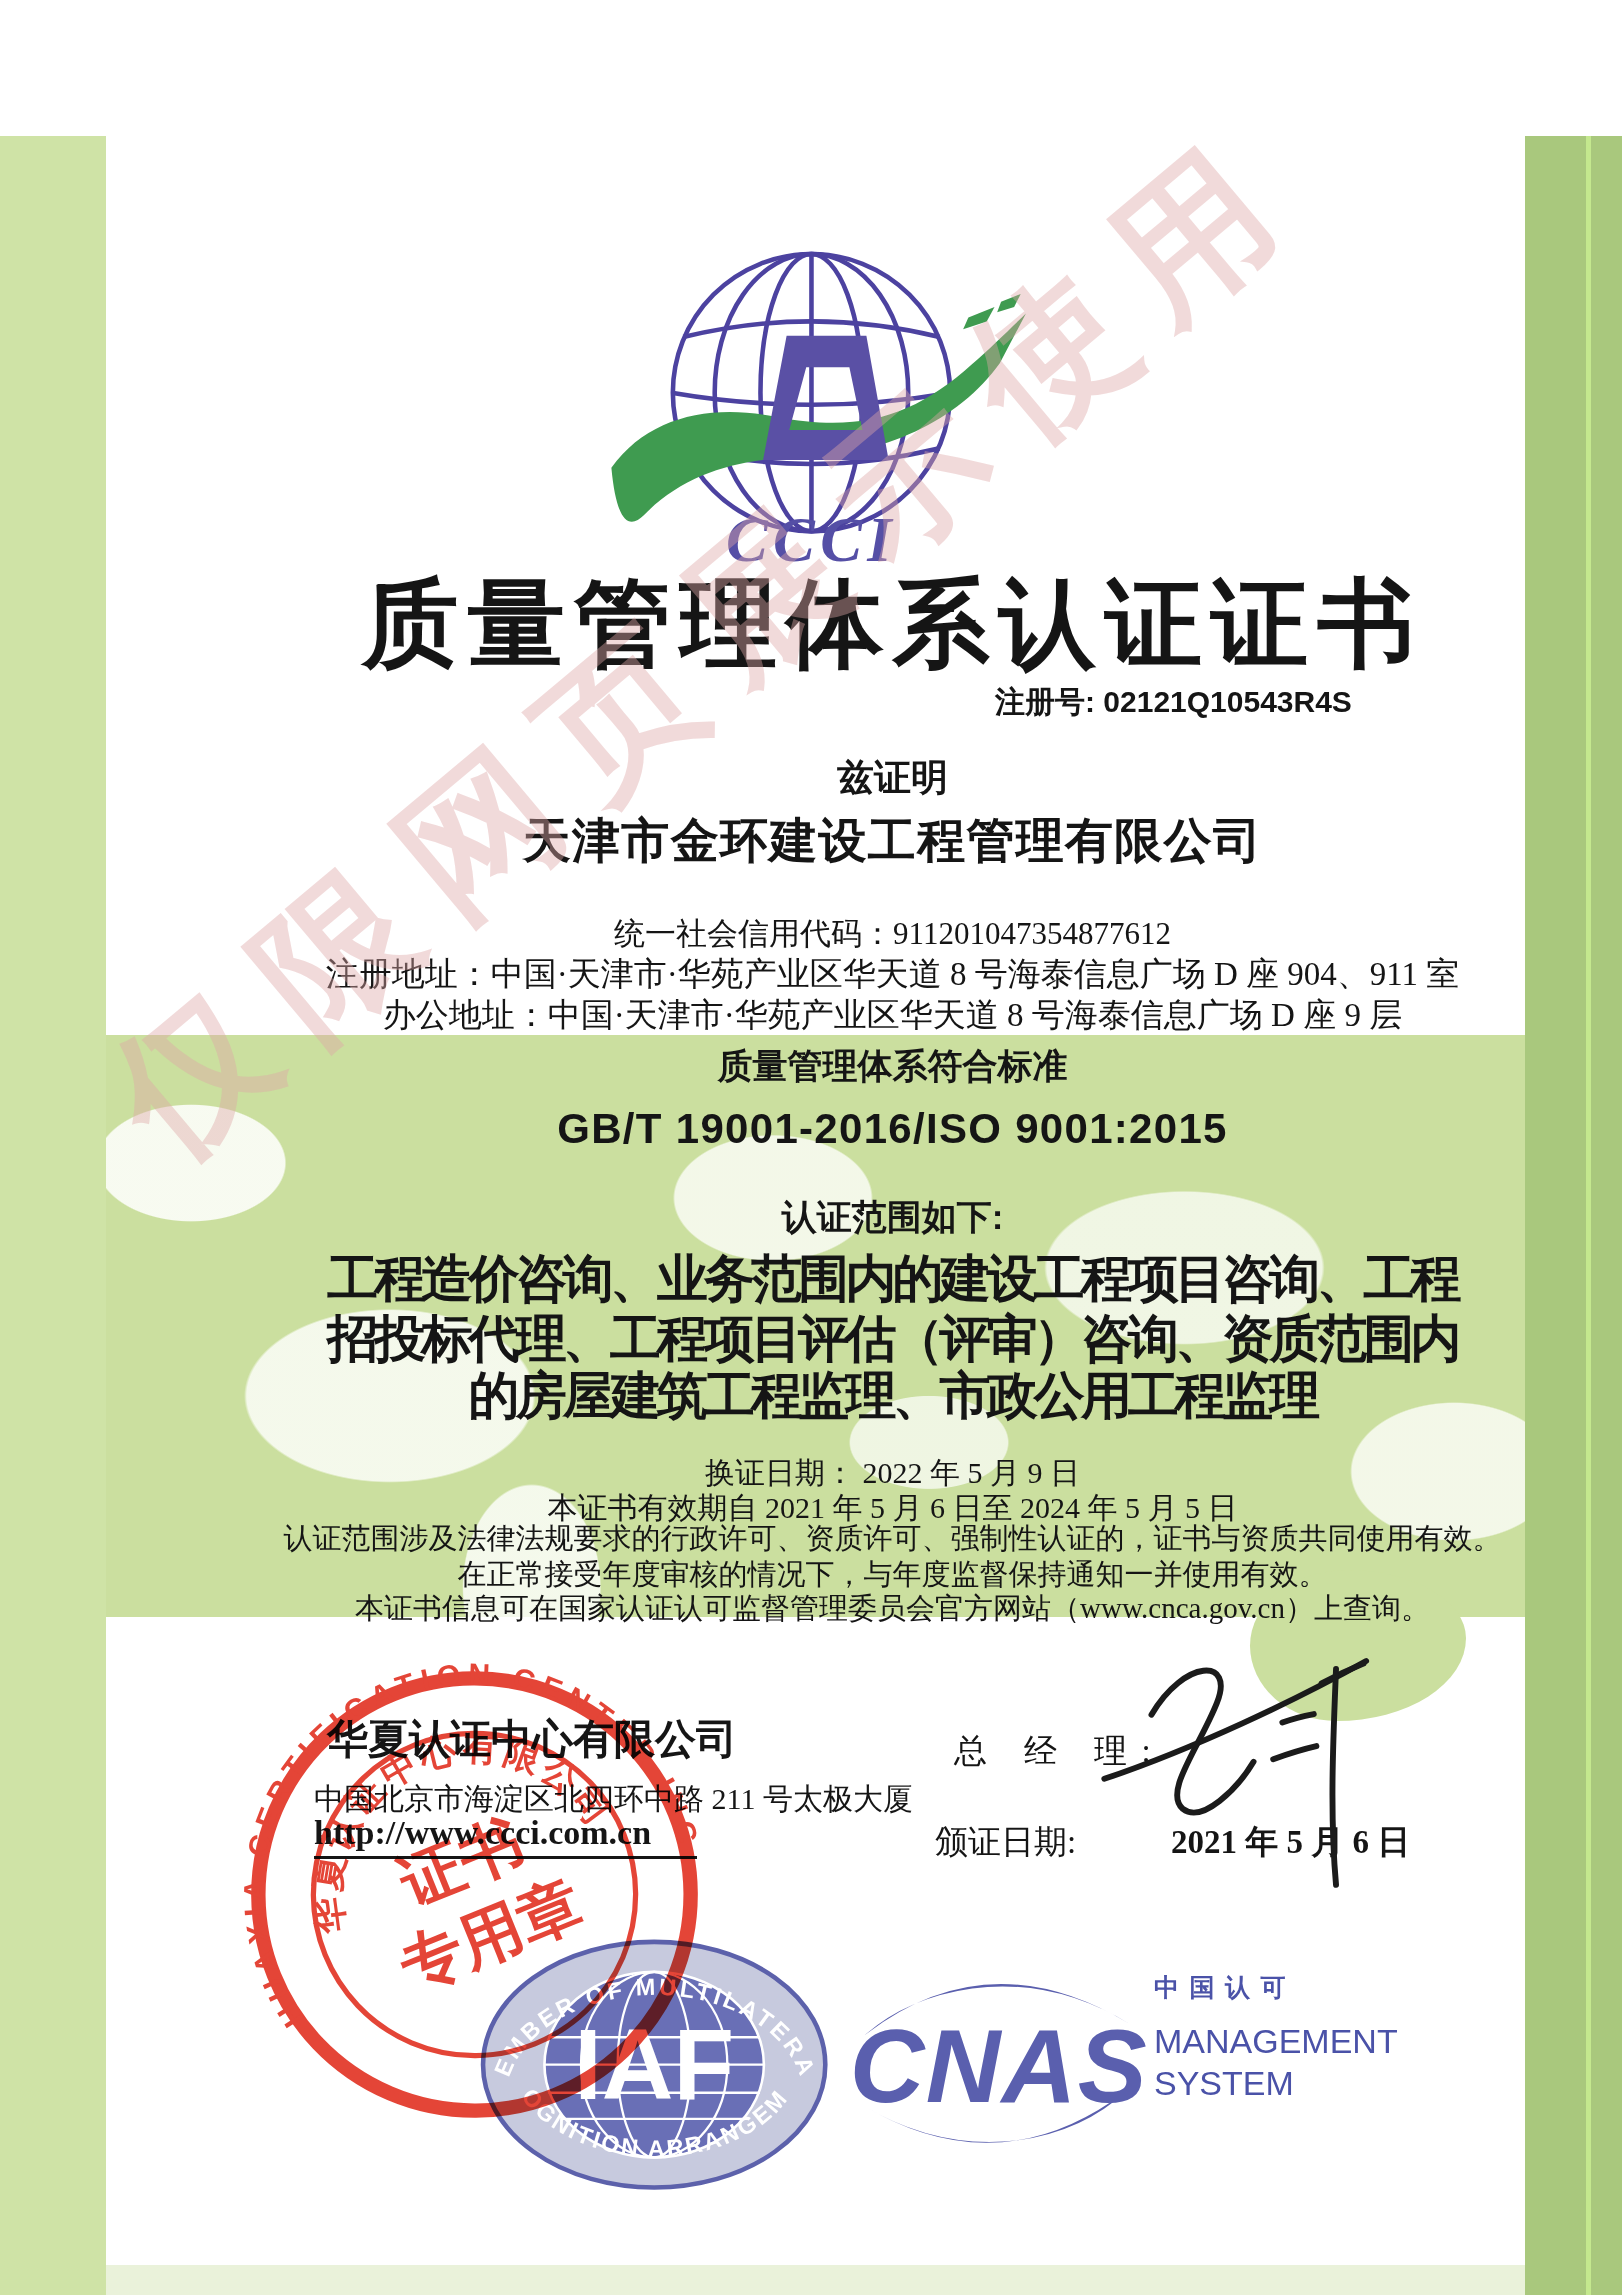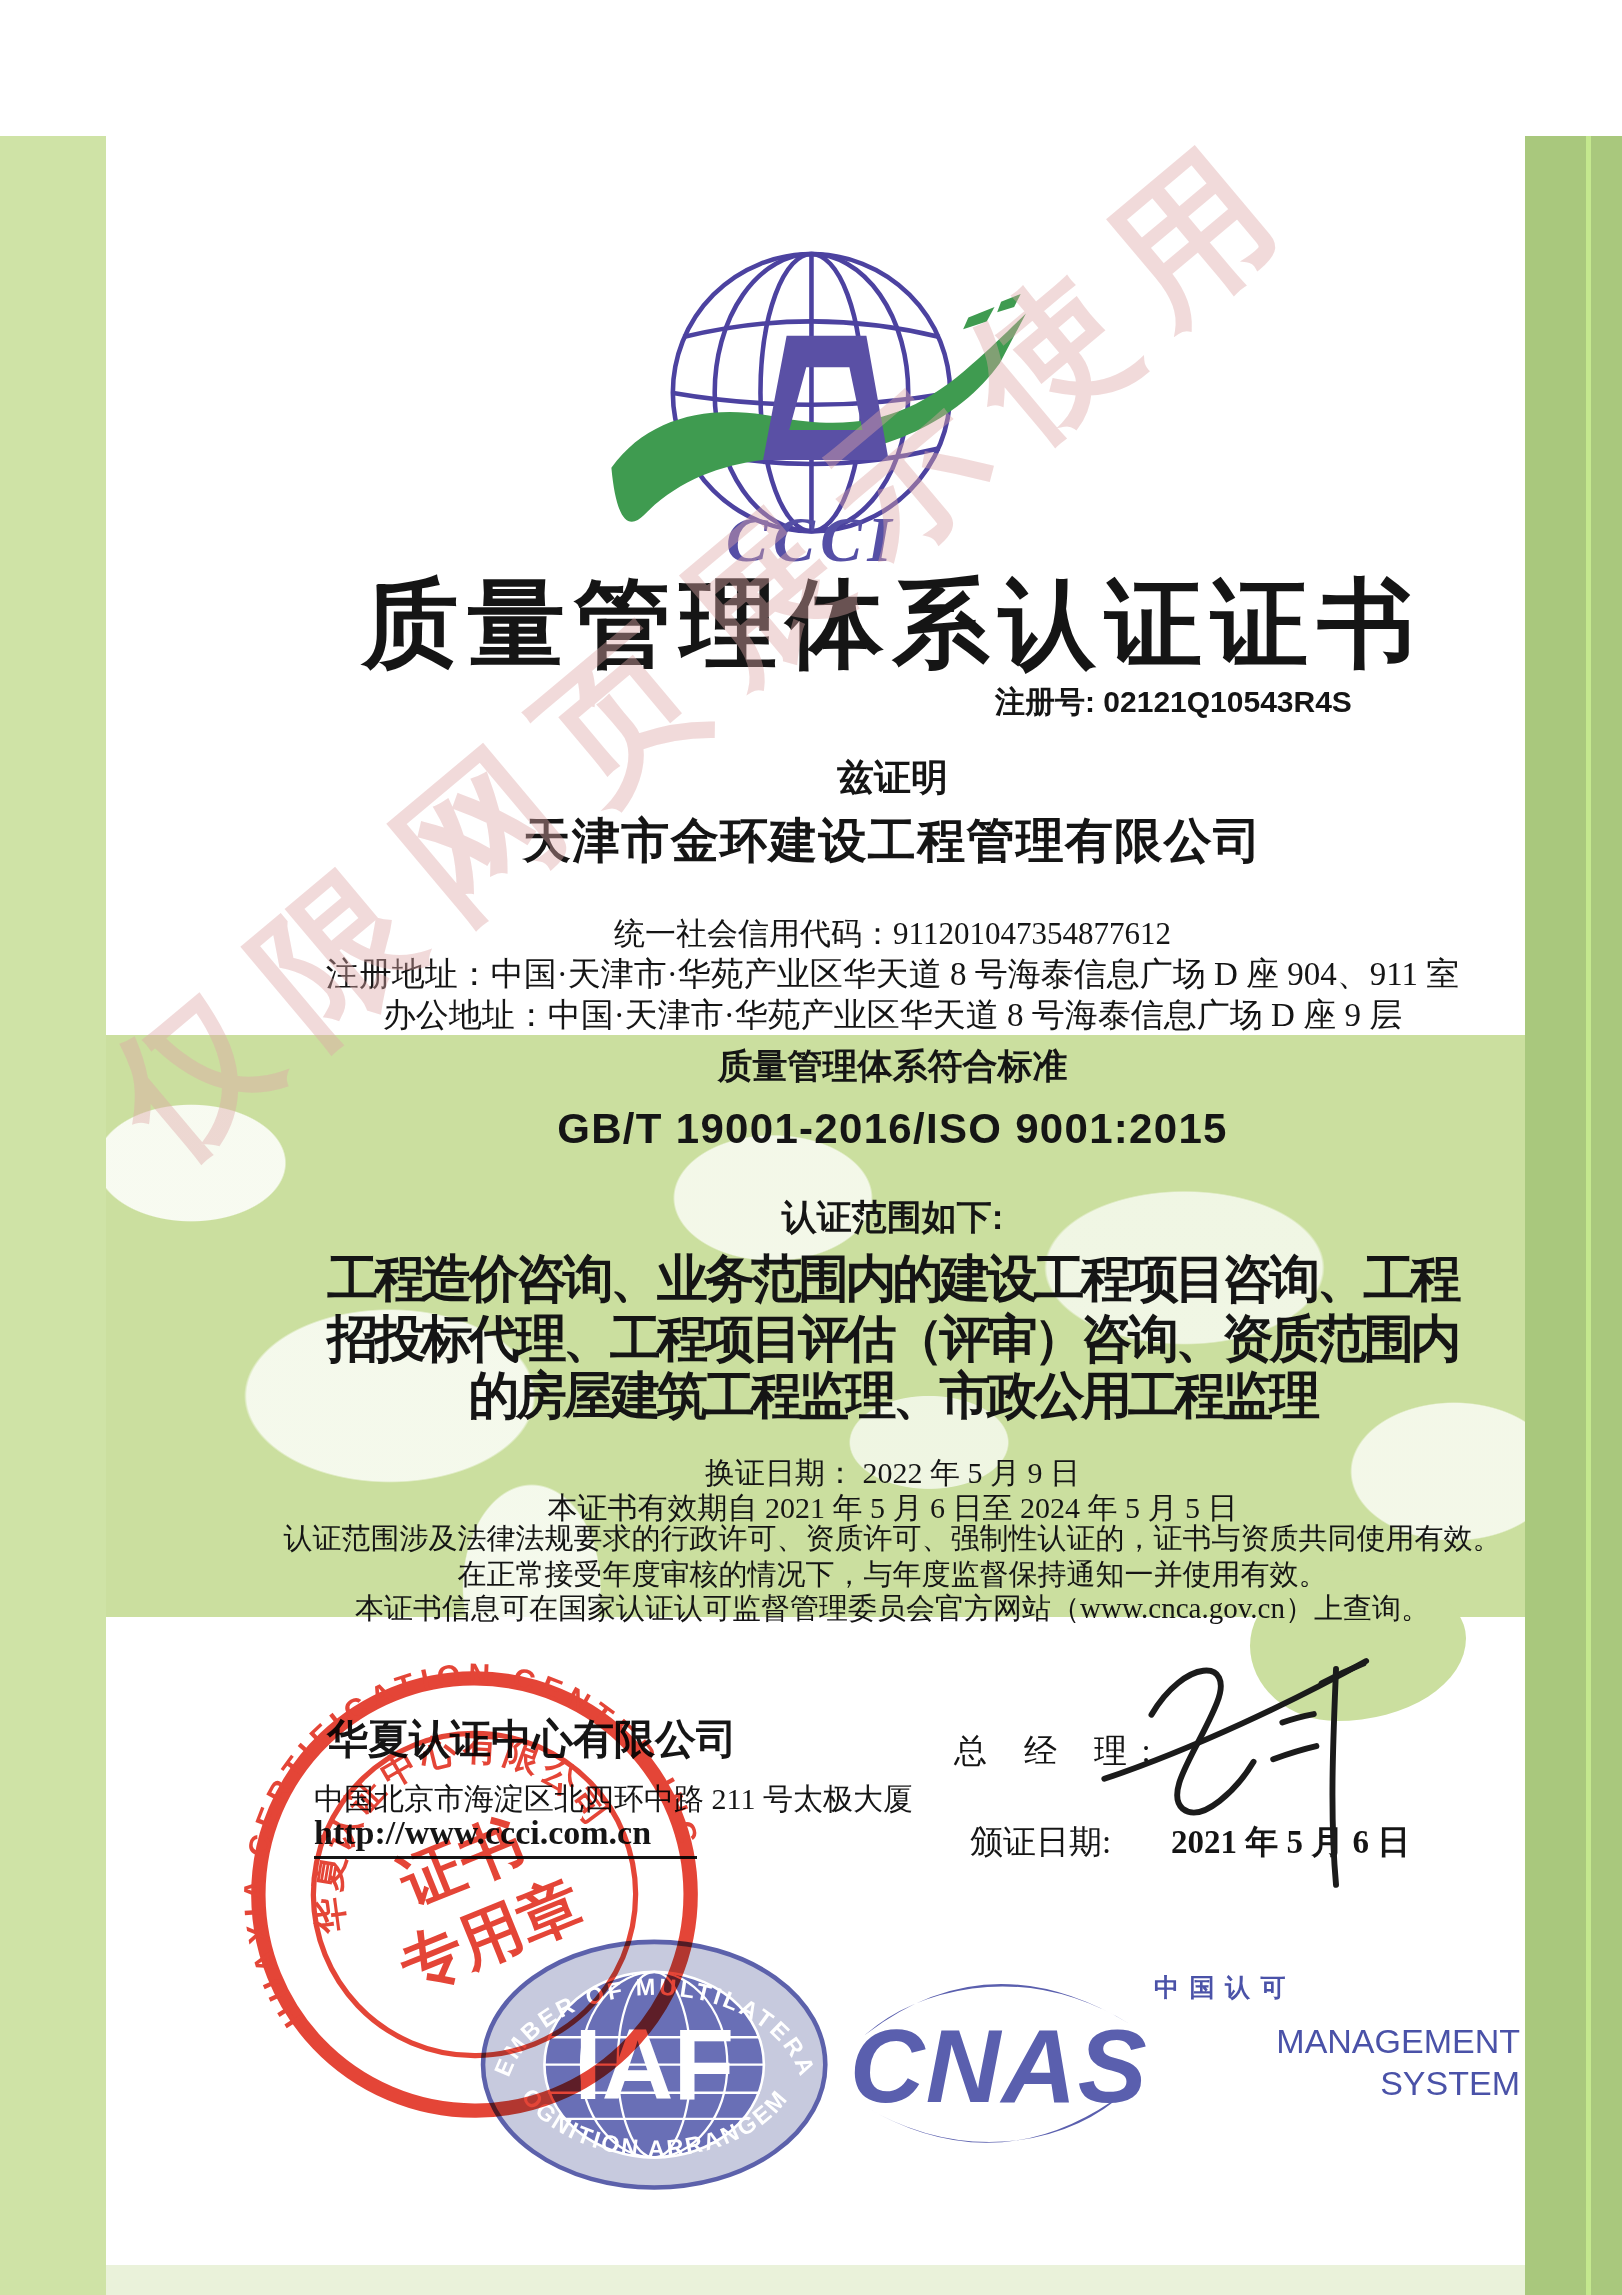"颁证日期:" .issue-label { left: 970px -> 935px }
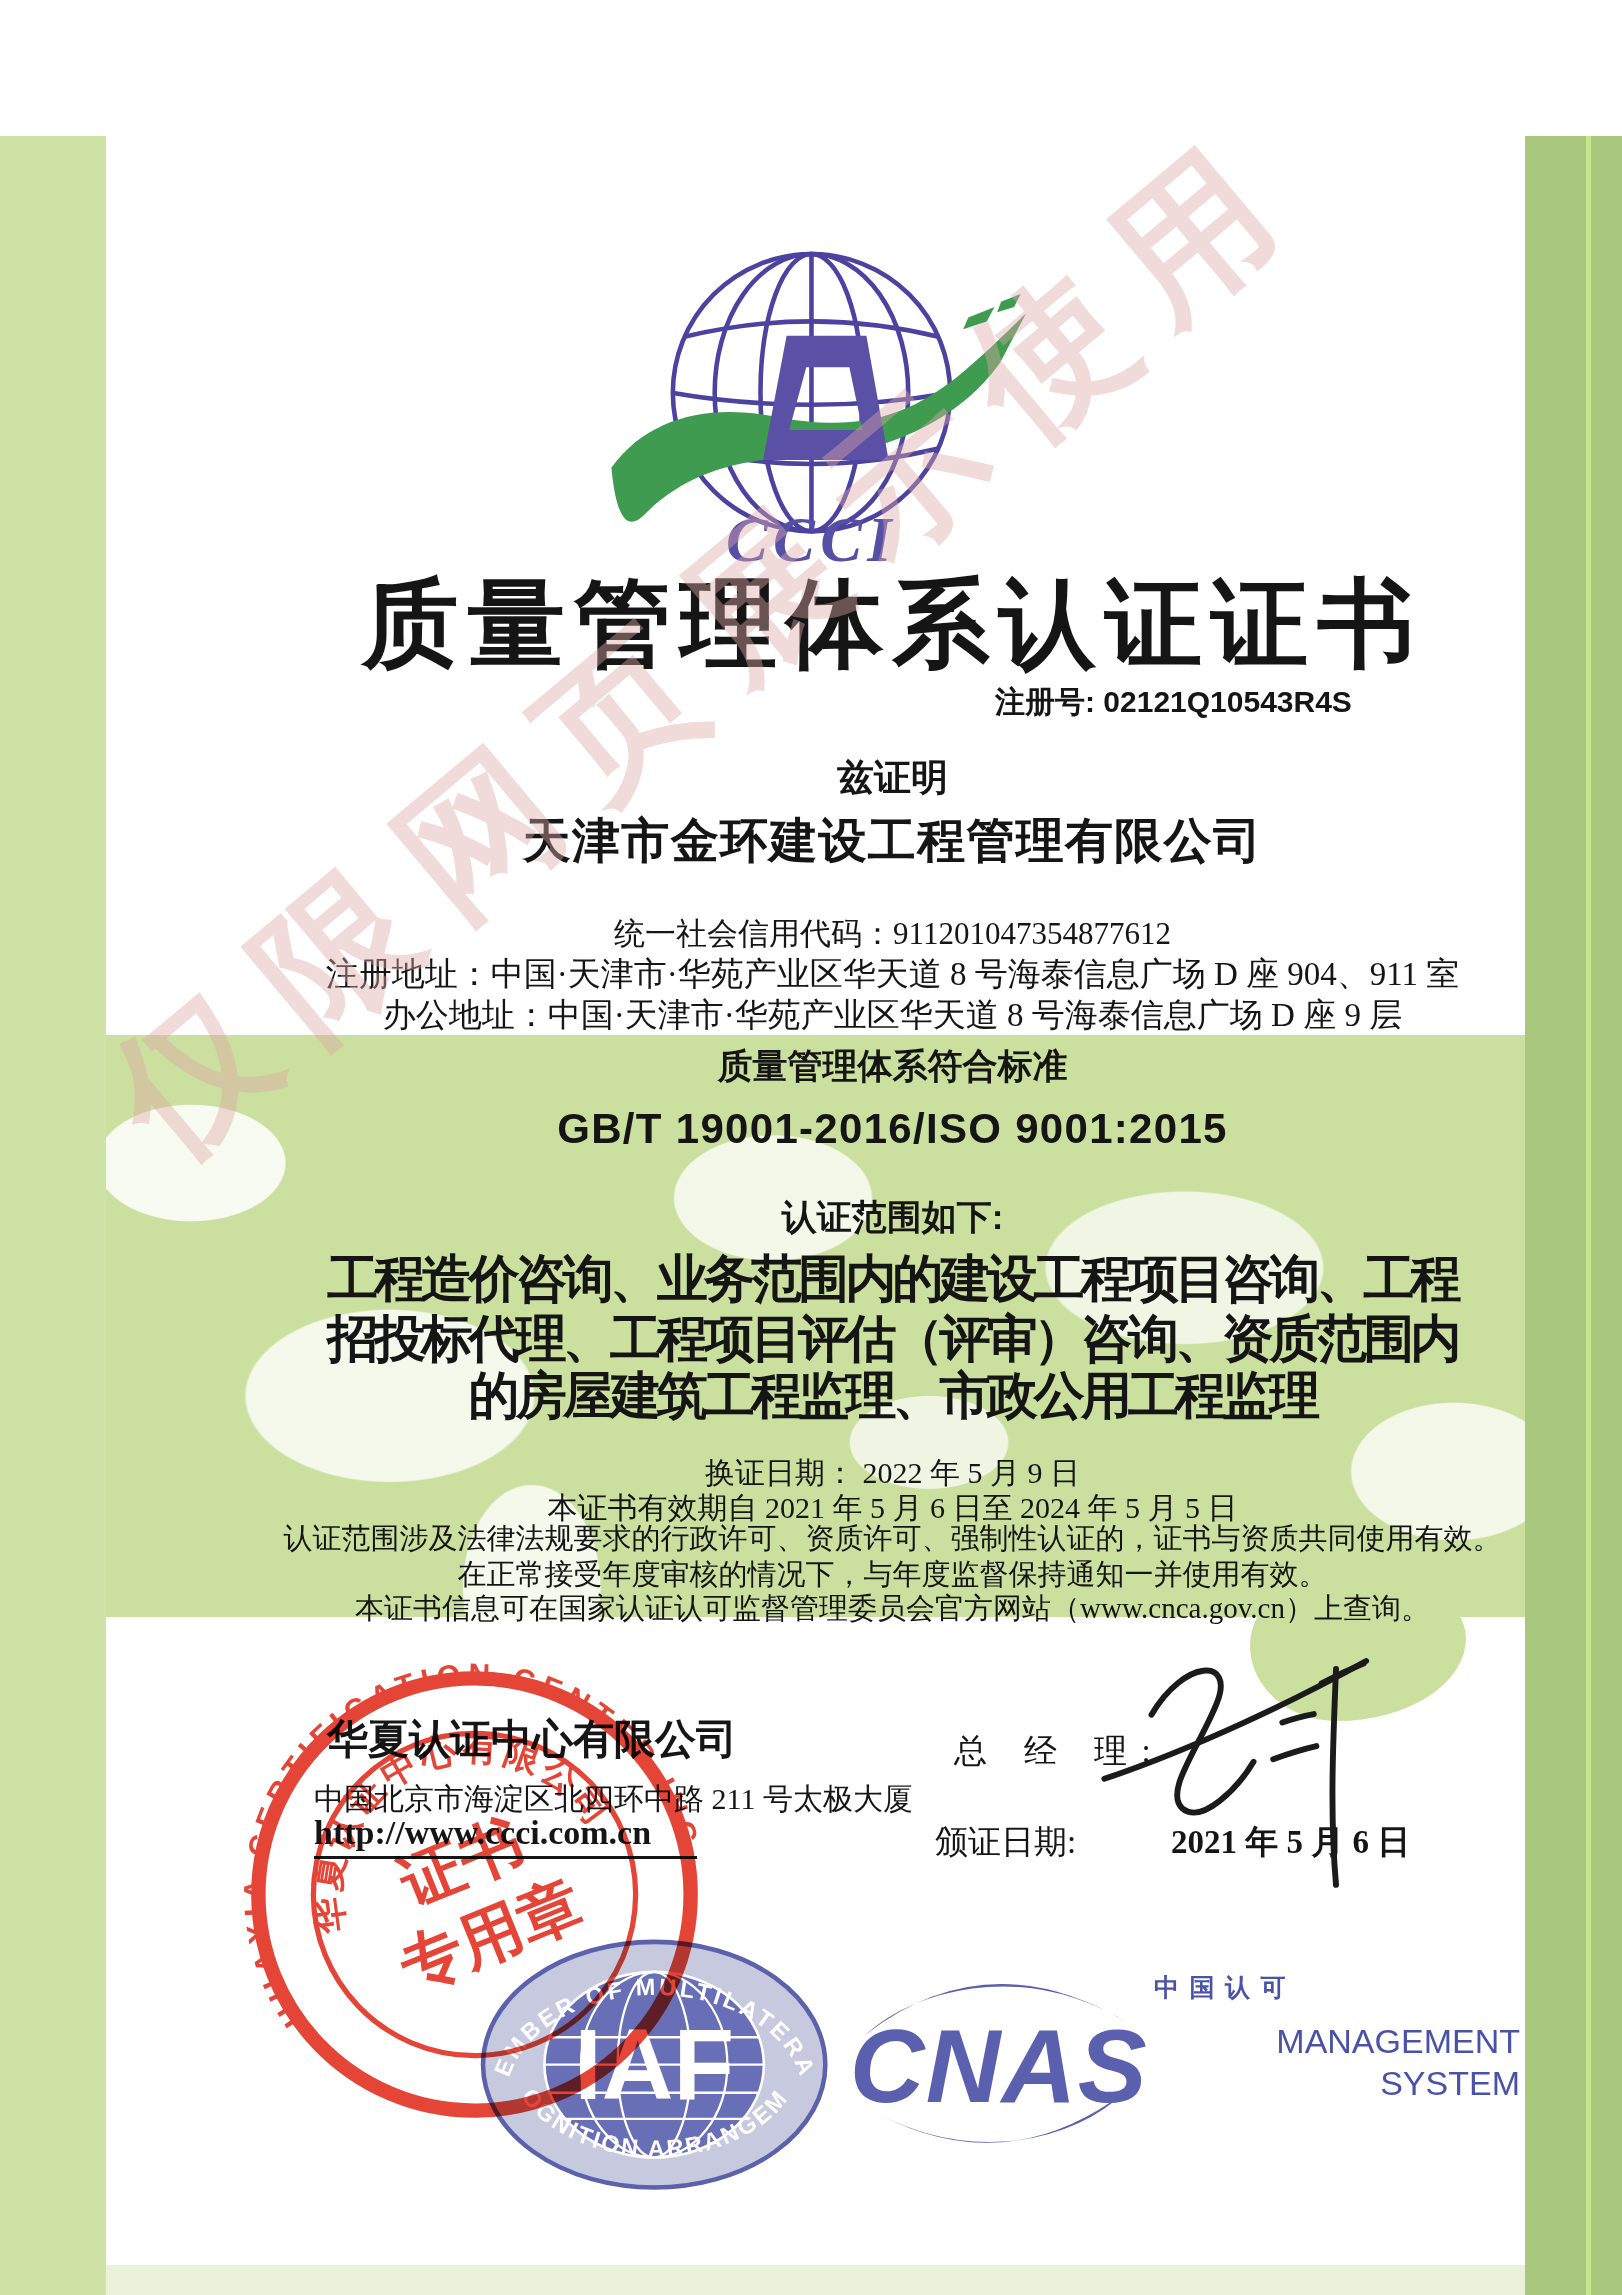"MANAGEMENT SYSTEM" .acc .en { text-align: right -> none }
